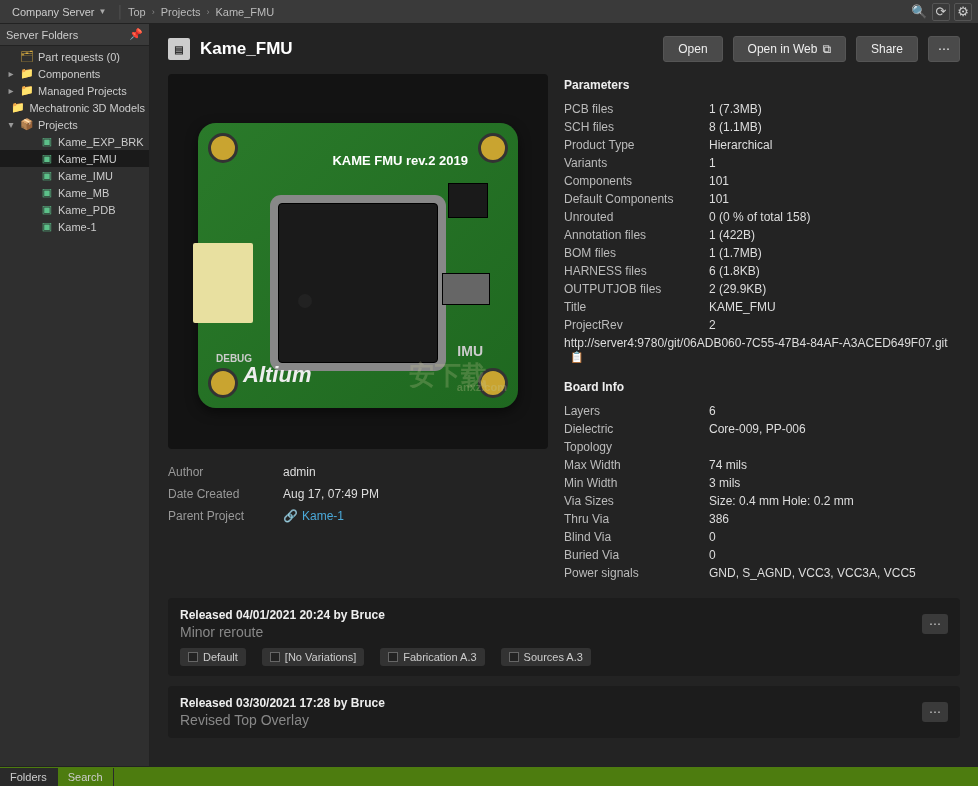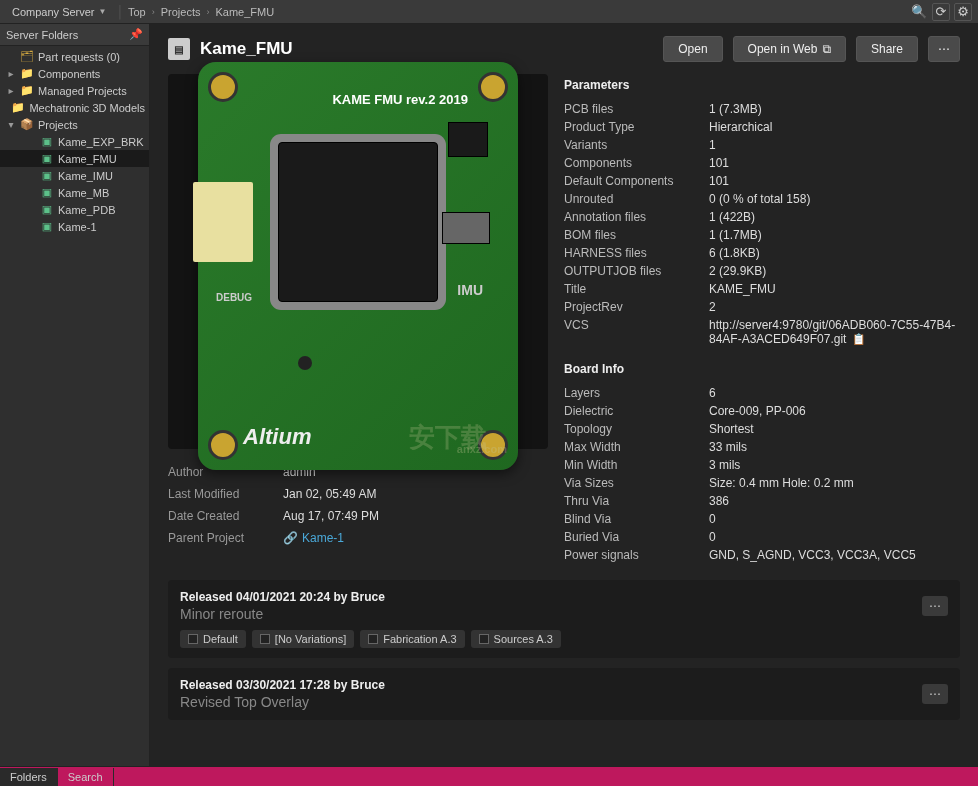"SCH files" div.param-row { html: none -> <div> <div>SCH files</div> <div>8 (1.1MB)</div> </div> }
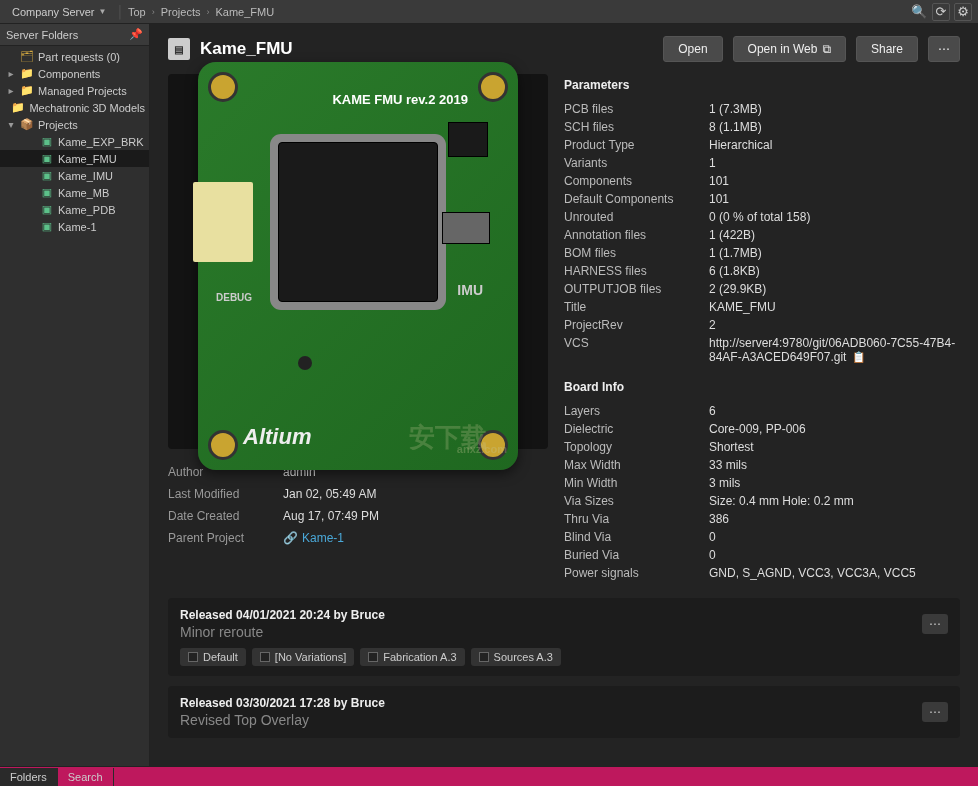"KAME FMU rev.2 2019" .pcb-board { height: 408px -> 285px }
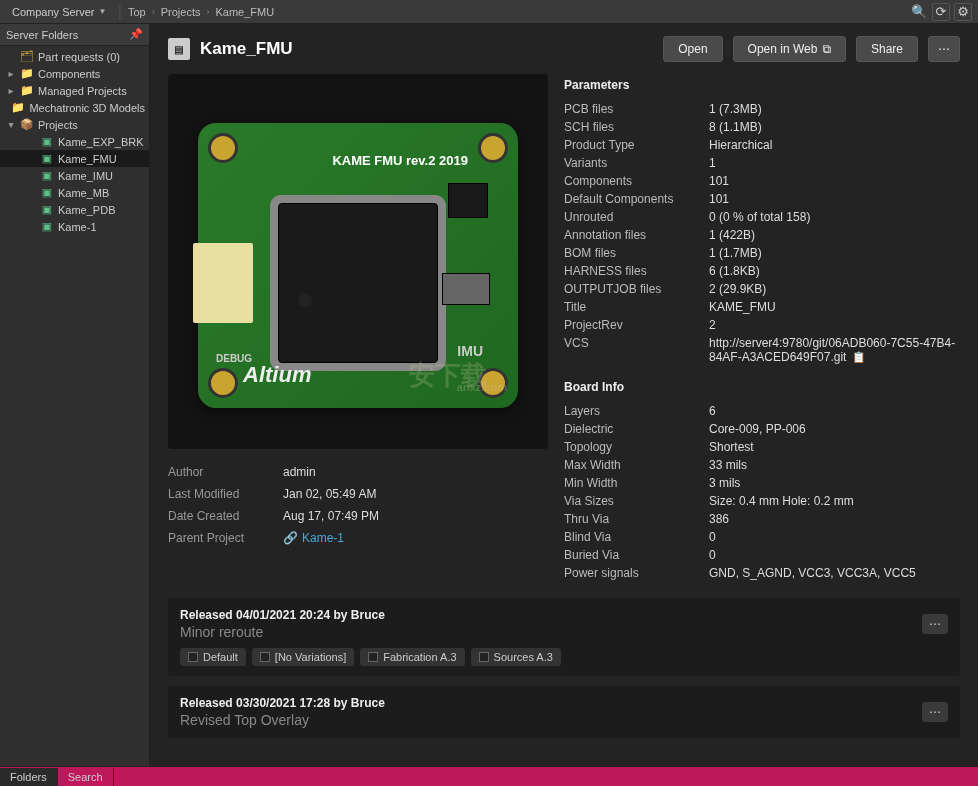"VCS" div.param-label { html: <div>VCS</div> -> none }
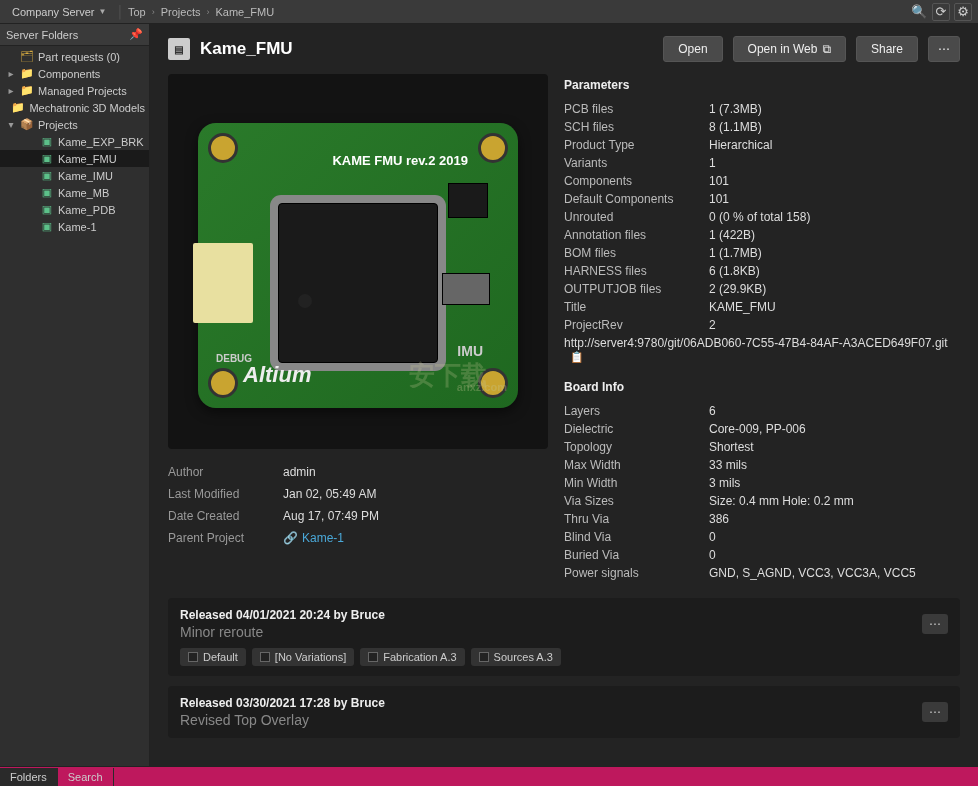"Shortest" div.param-value { html: <div>Shortest</div> -> none }
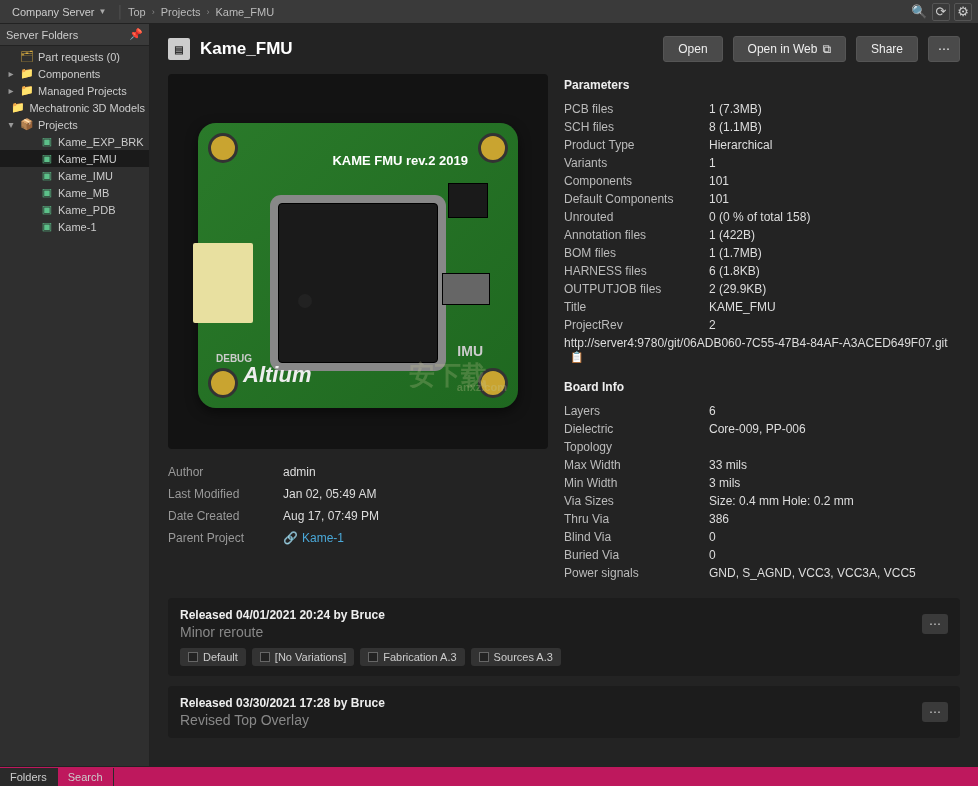"33 mils" div.param-value { text: 33 -> 74 }
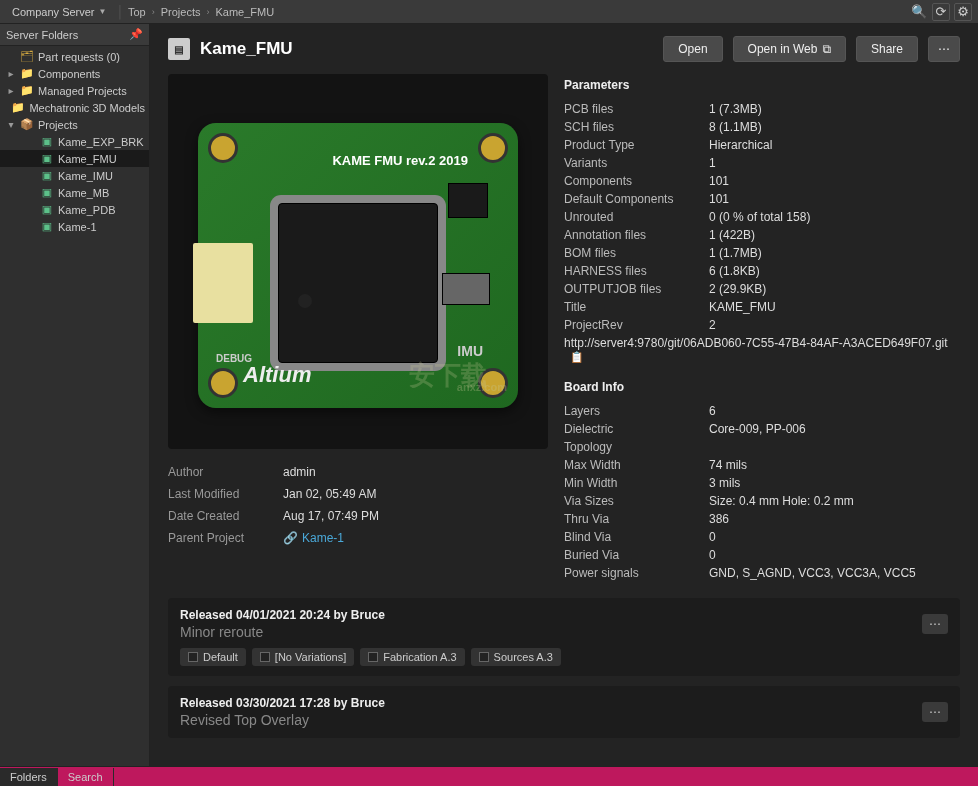"Last Modified" div.meta-row { html: <div> <div>Last Modified</div> <div>Jan 02, 05:49 AM</div> </div> -> none }
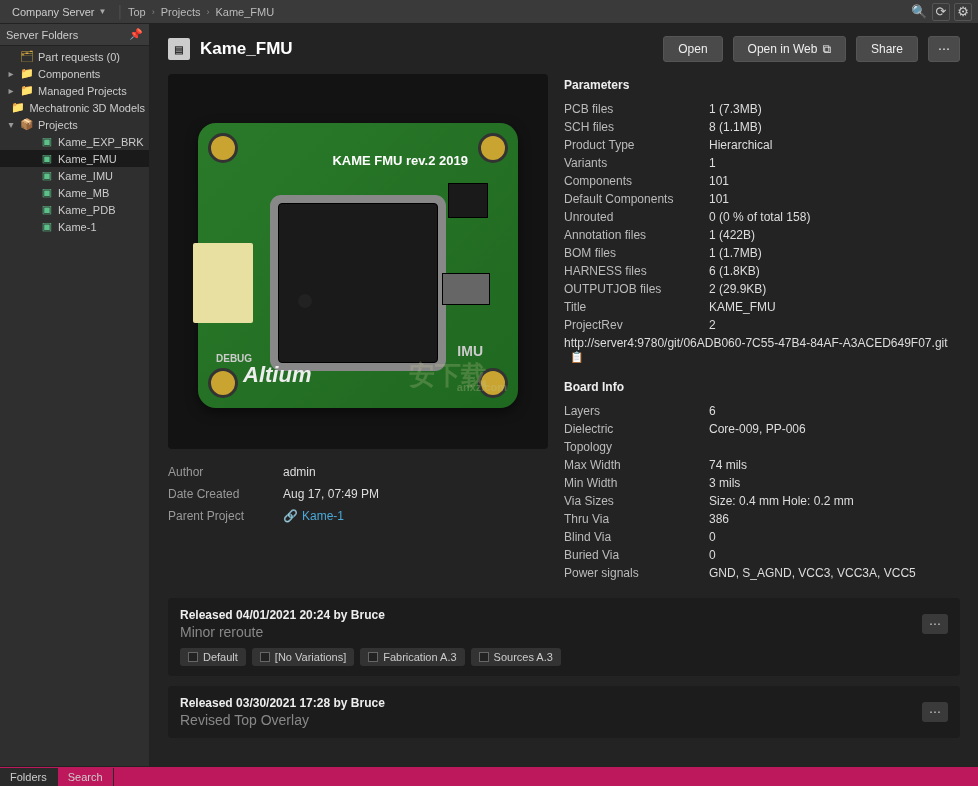"Default" .release-tags { gap: 6px -> 16px }
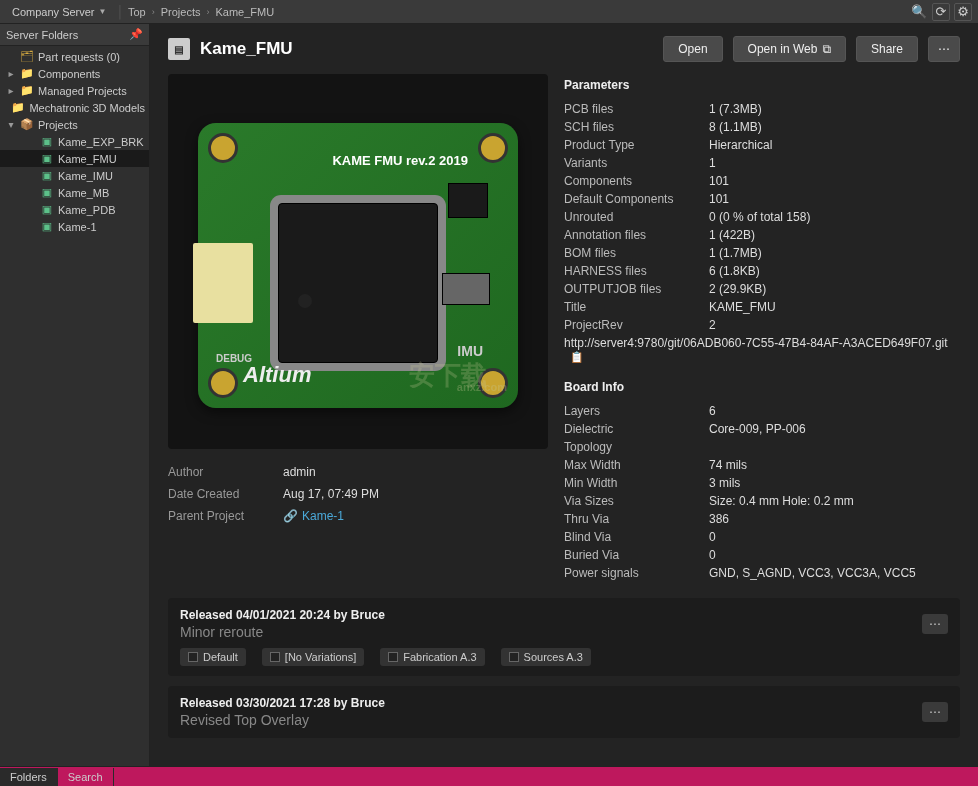"Folders" .bottombar { background: #be185d -> #4d7c0f }
